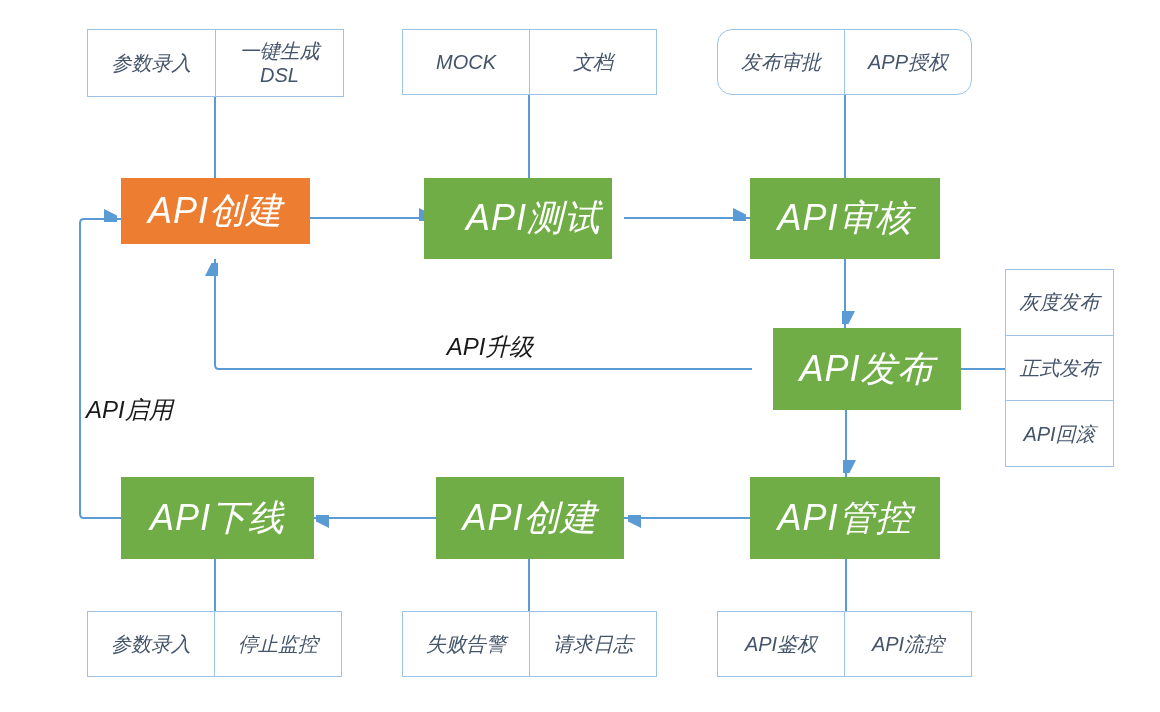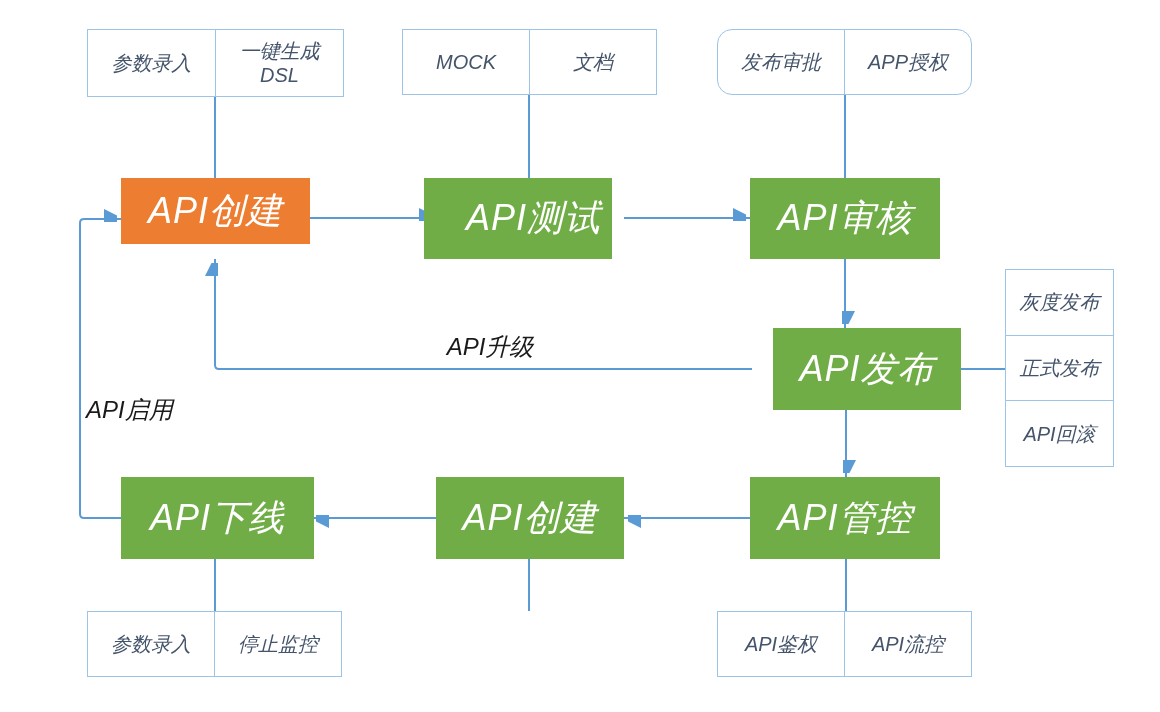"失败告警" div.featbox { html: none -> <div> <div>失败告警</div> <div>请求日志</div> </div> }
